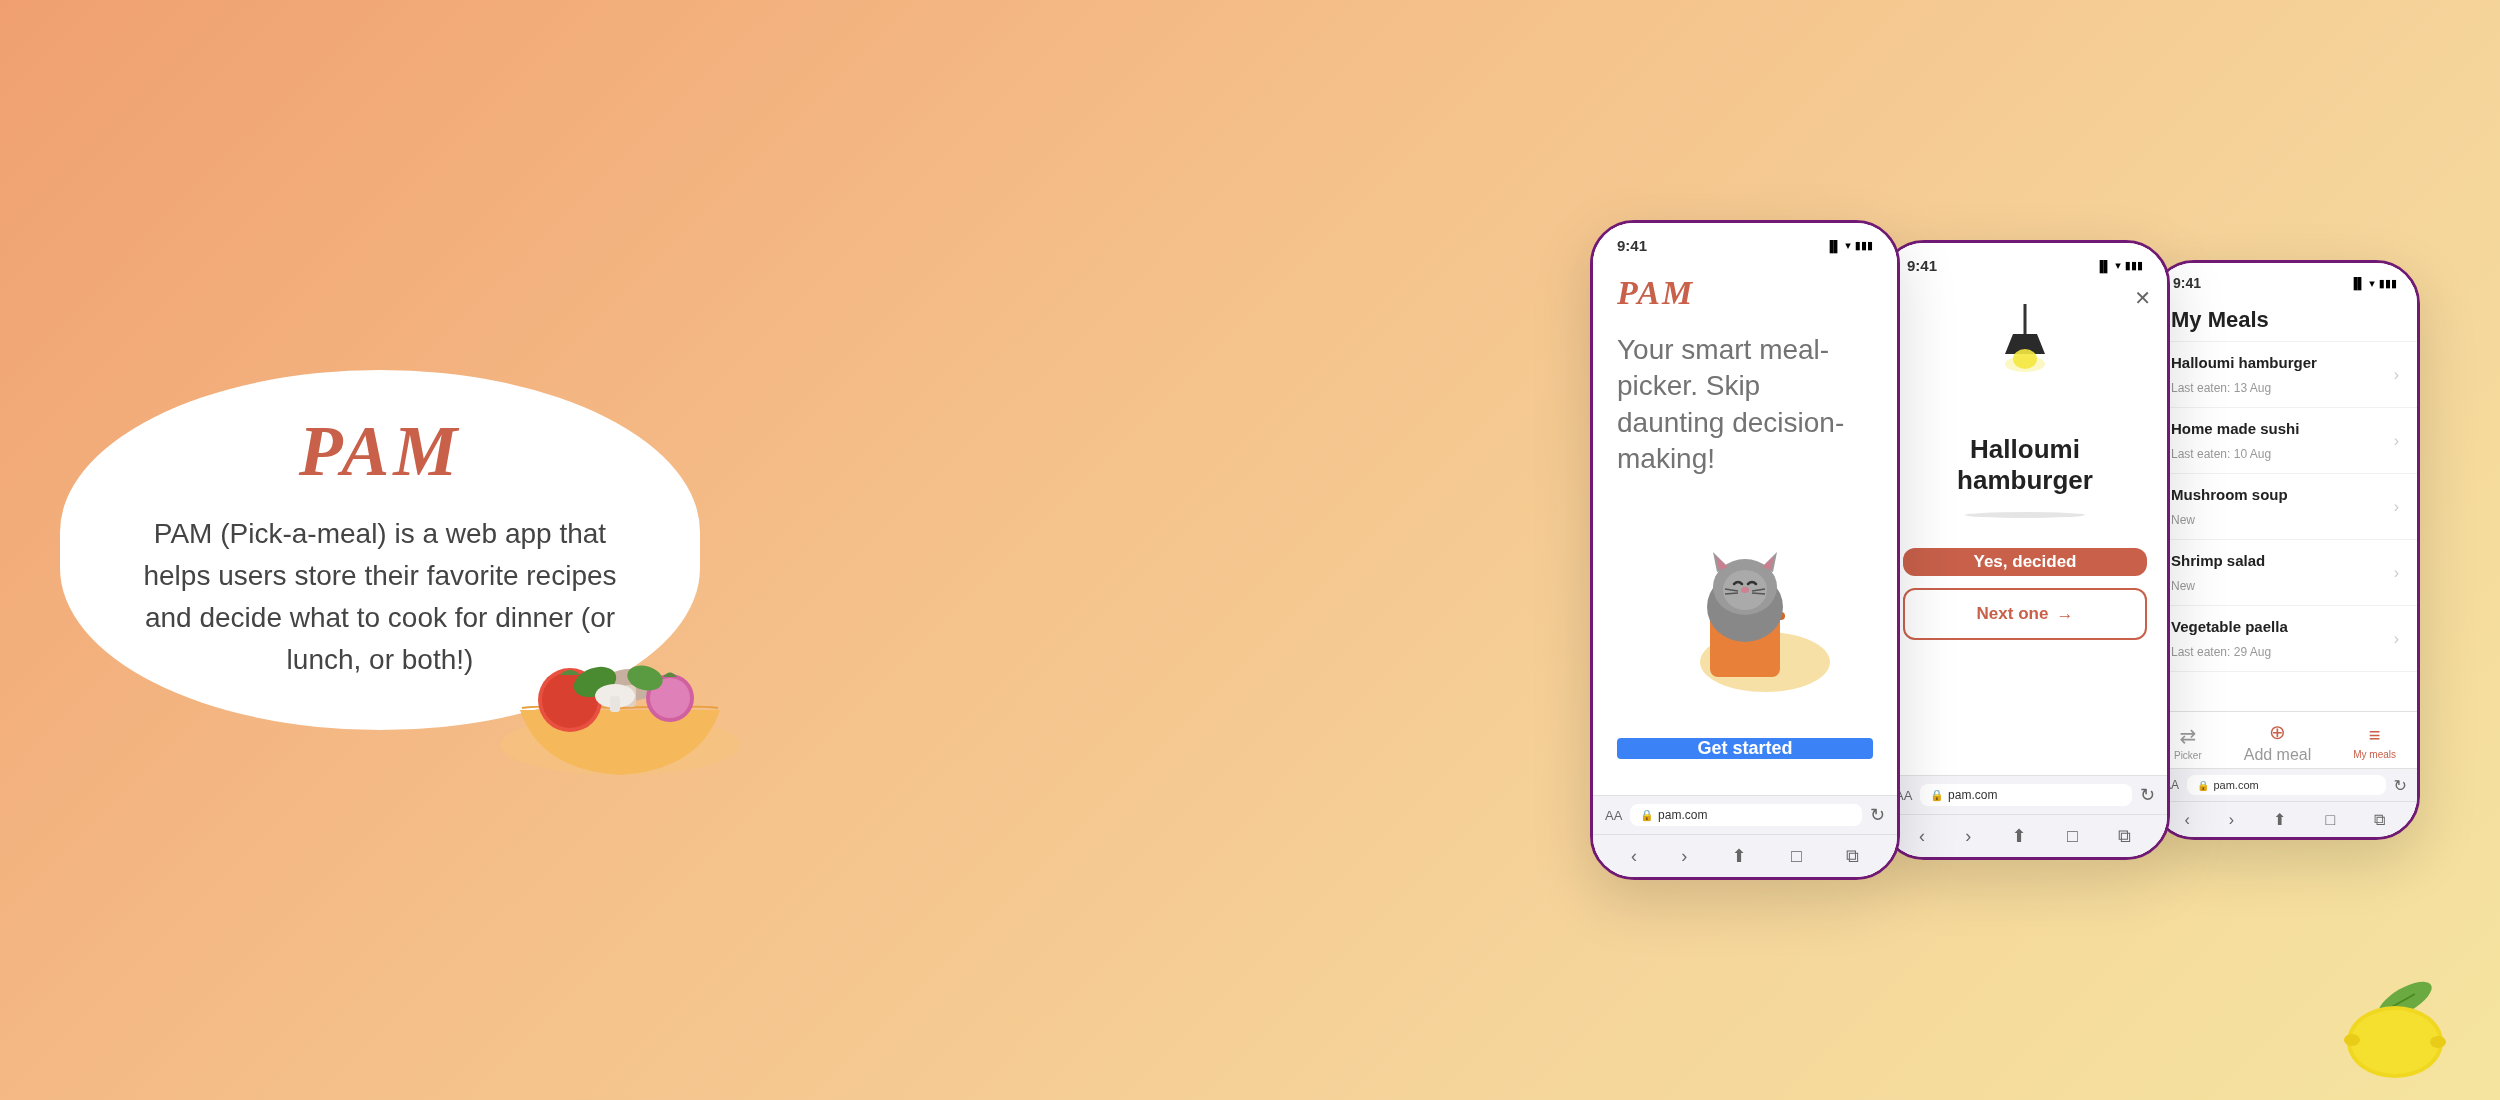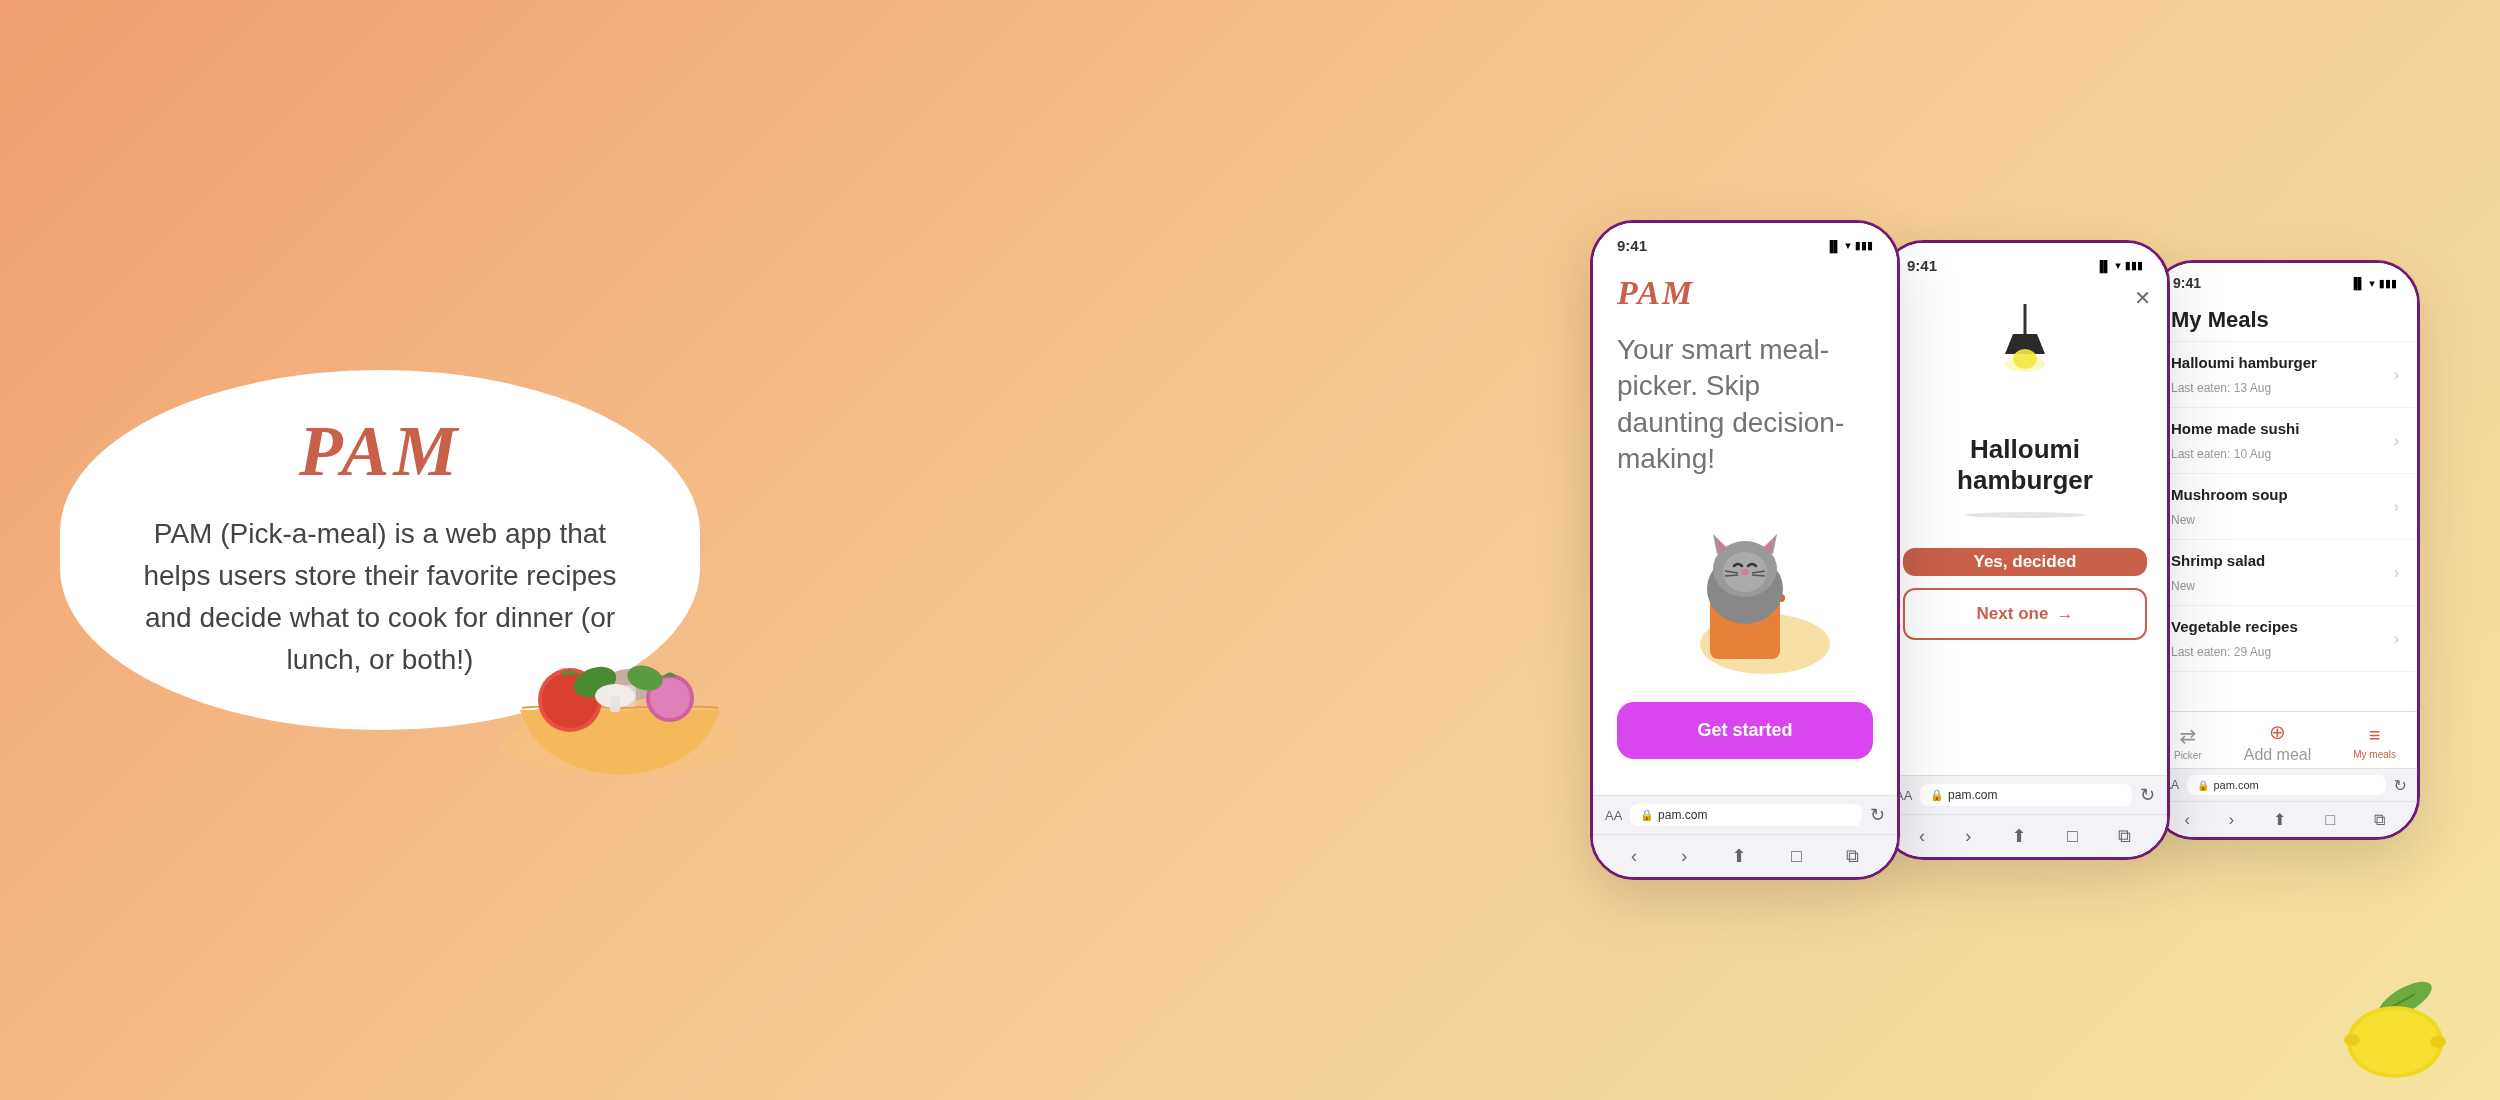"Vegetable recipes" div.meal-item-name { text: recipes -> paella }
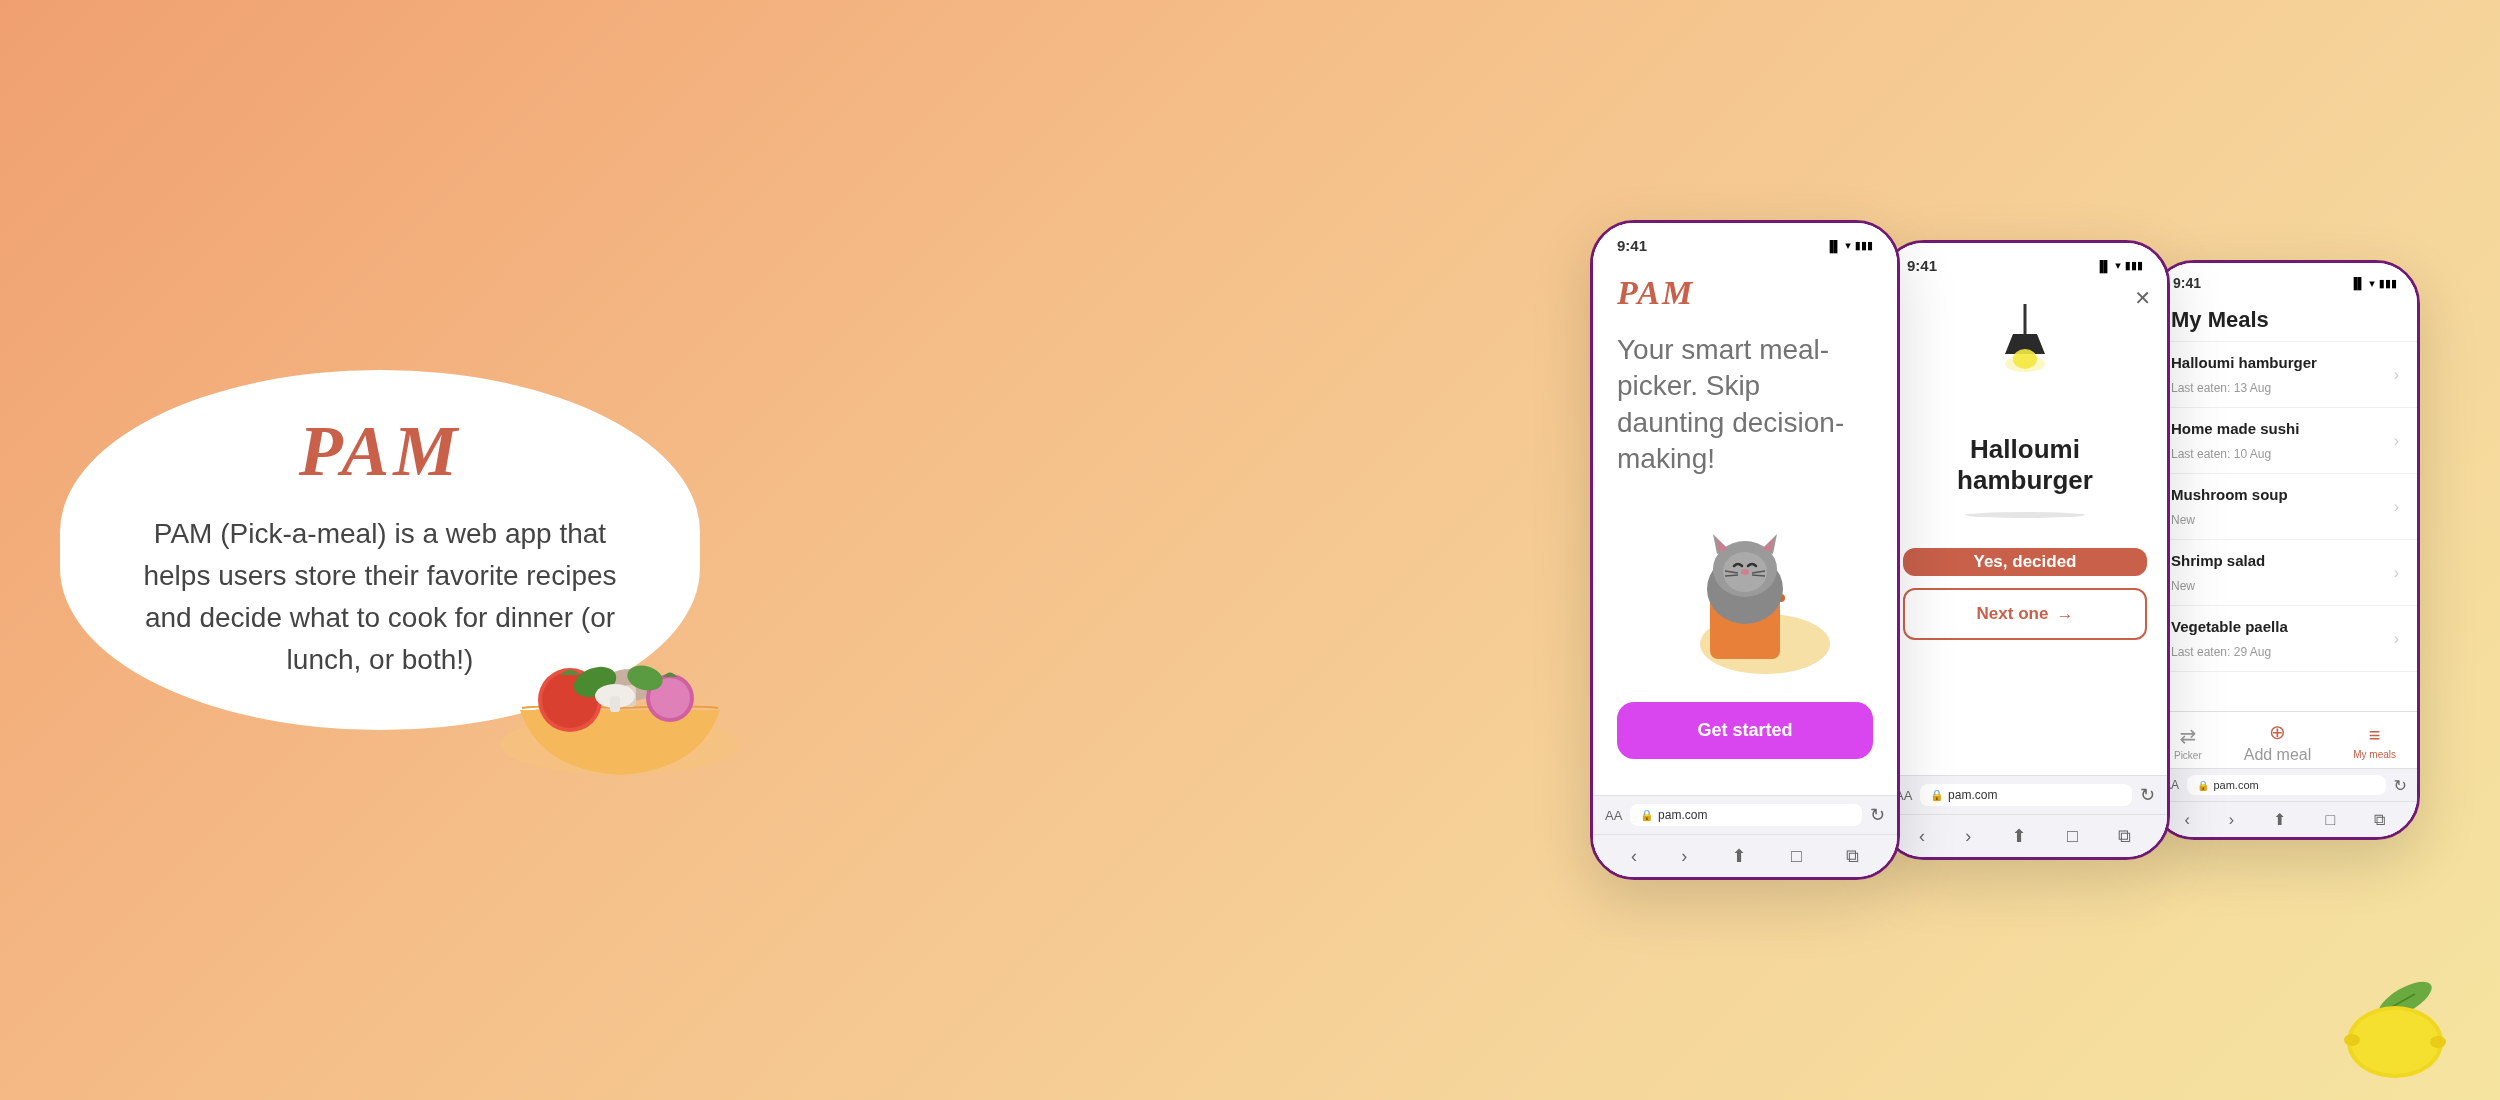"Get started" .get-started-btn { background: #d946ef -> #3b82f6; border-radius: 17px -> 4px; padding: 18px -> none }
